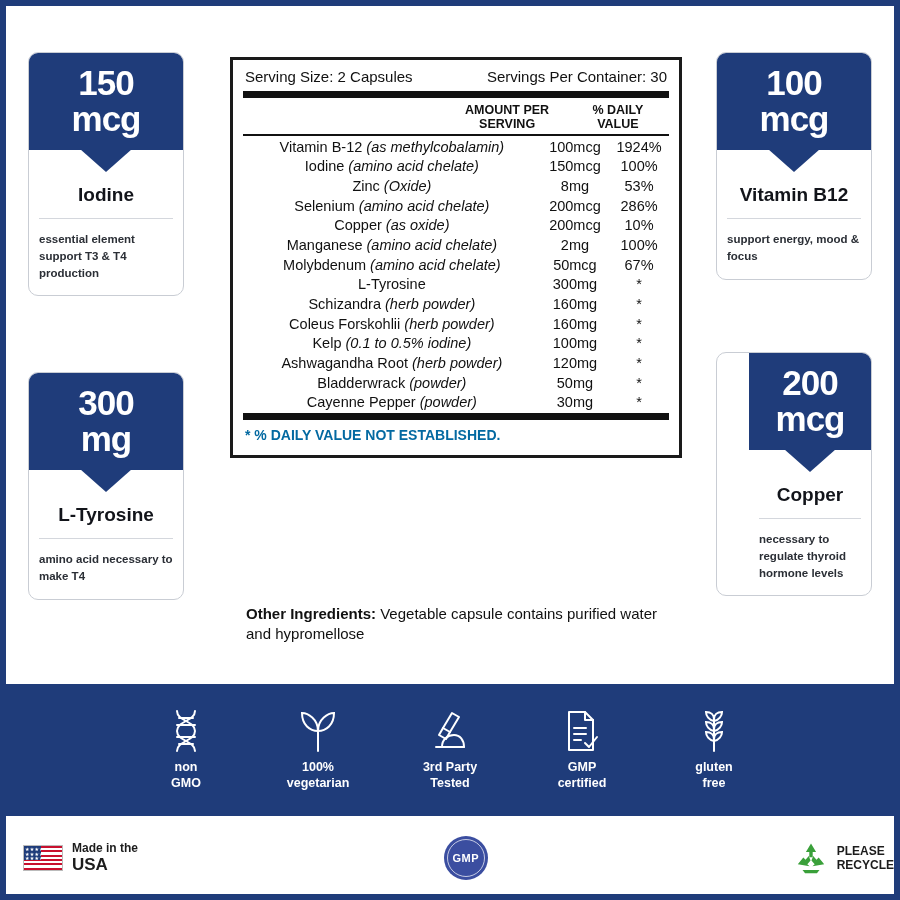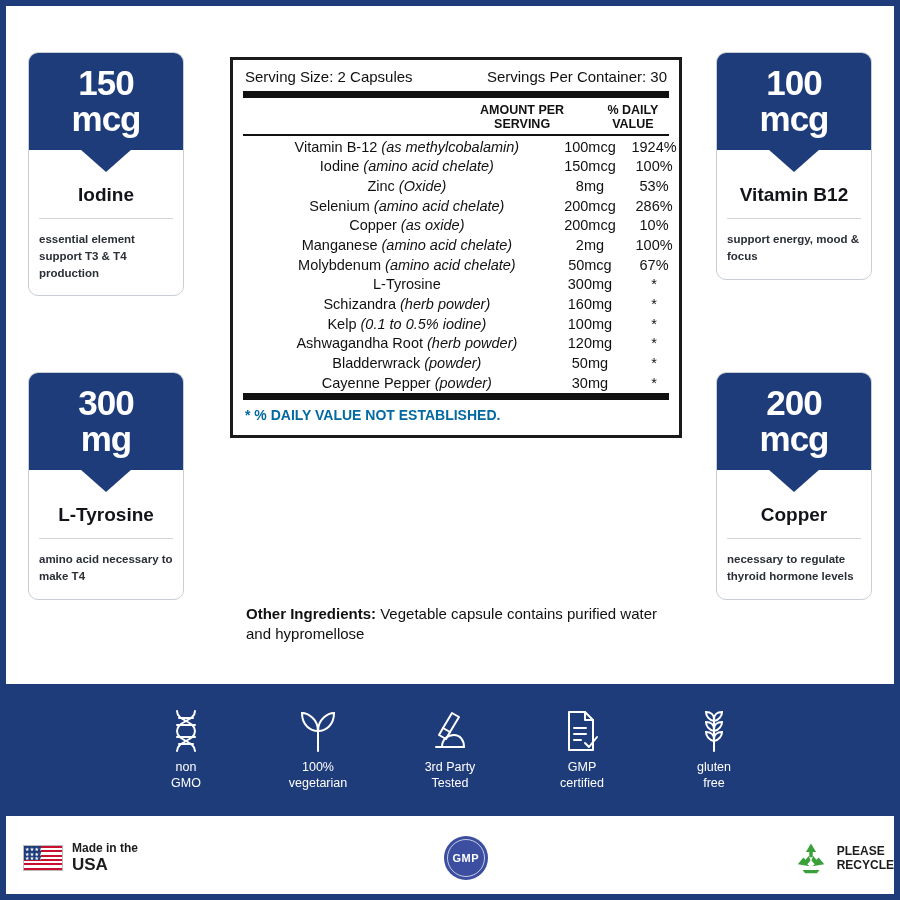"AMOUNT PER" table.nutri { margin-left: 15px -> none }
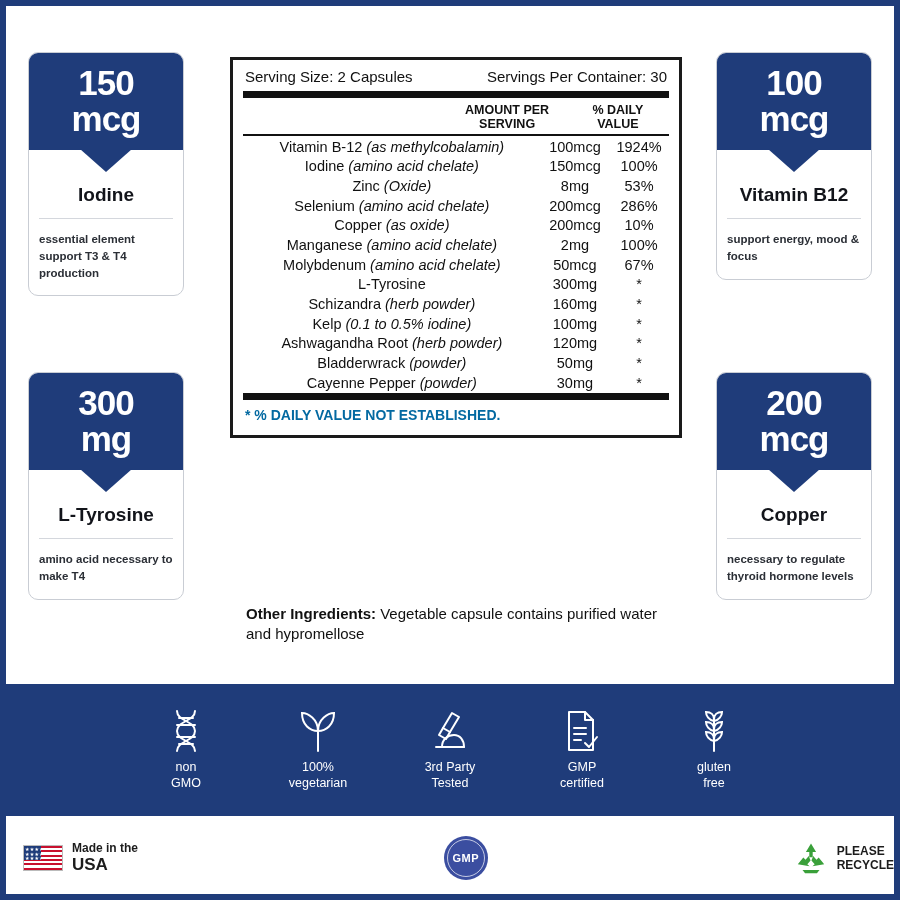"Coleus Forskohlii (herb powder)" tr { html: none -> <tr> <td><span>Coleus Forskohlii</span> <i>(herb powder)</i></td> <td>160mg</td> <td>*</td> </tr> }
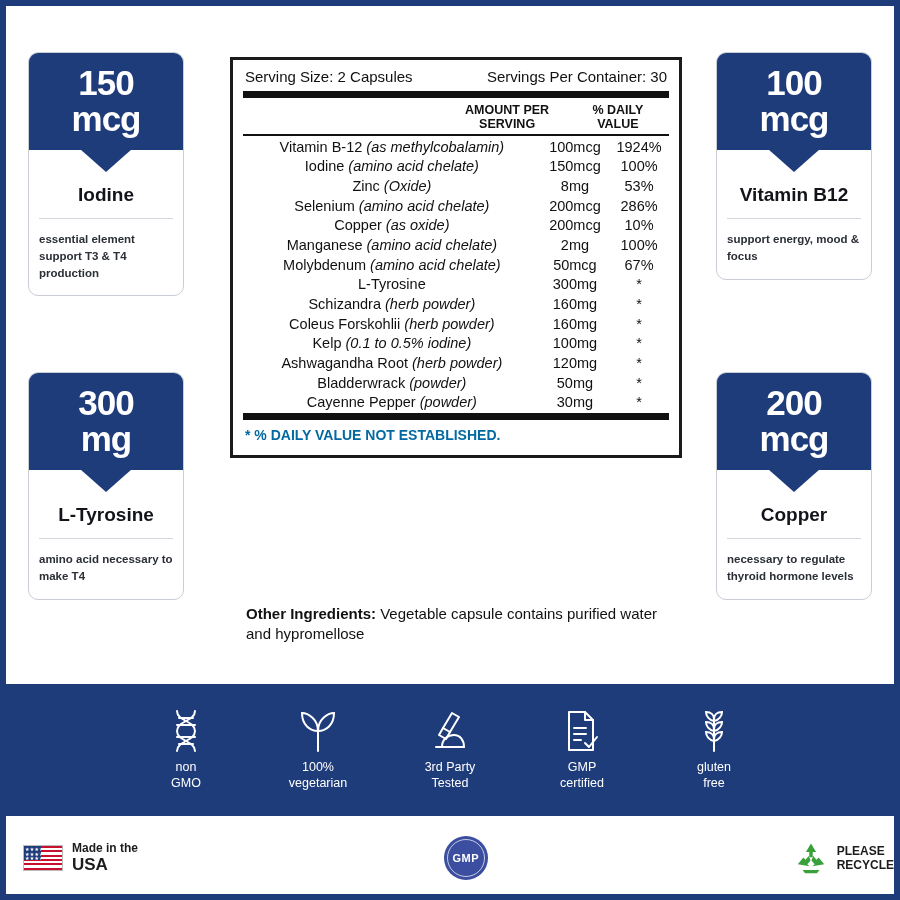"200" #callout-copper { padding-left: none -> 32px; top: 372px -> 352px }
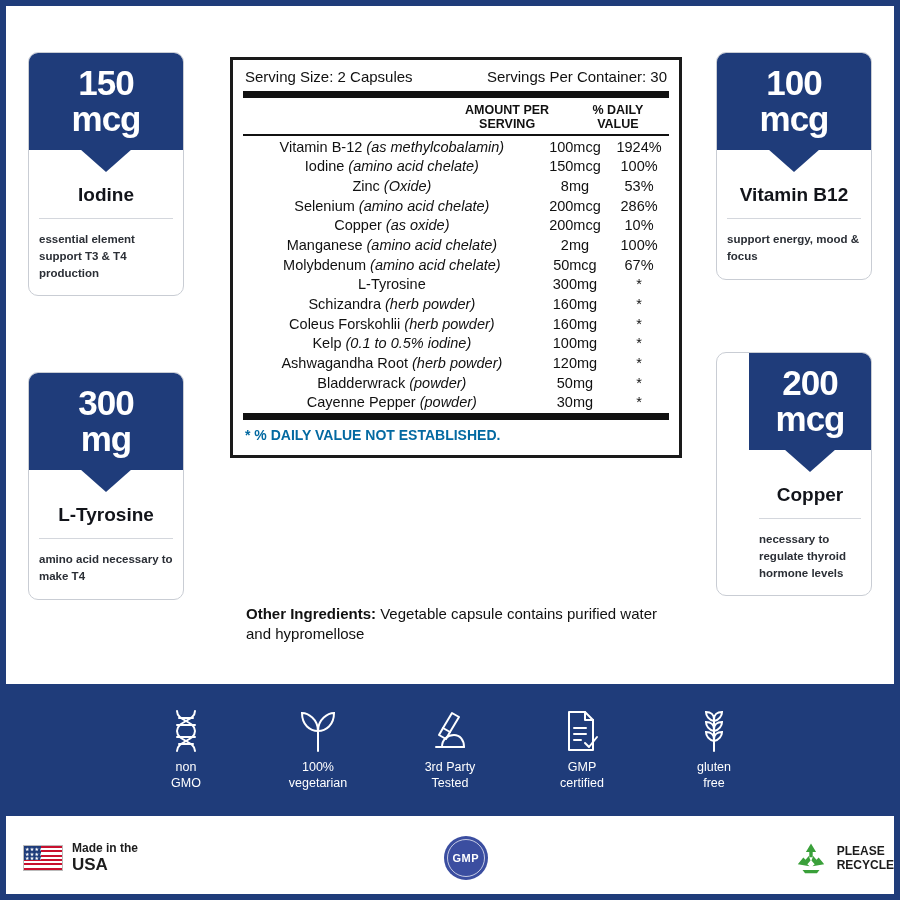"non" .feature .flabel { font-weight: normal -> bold }
